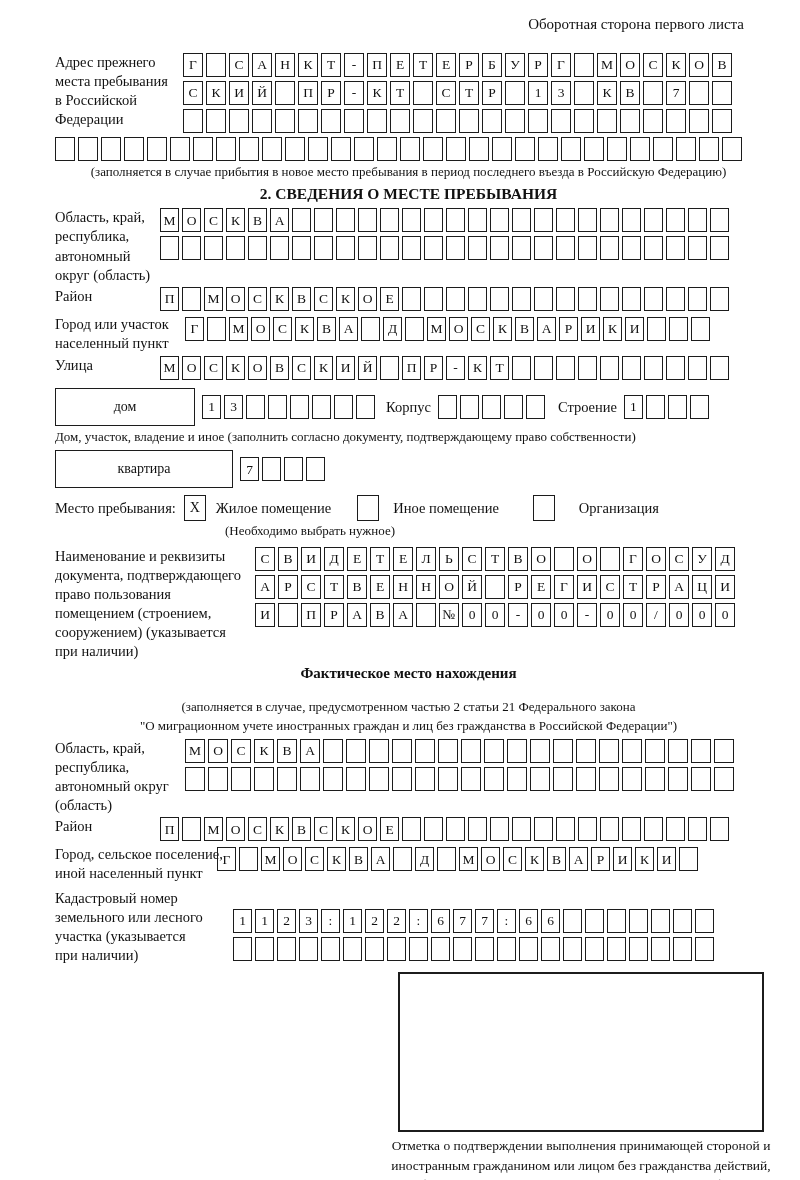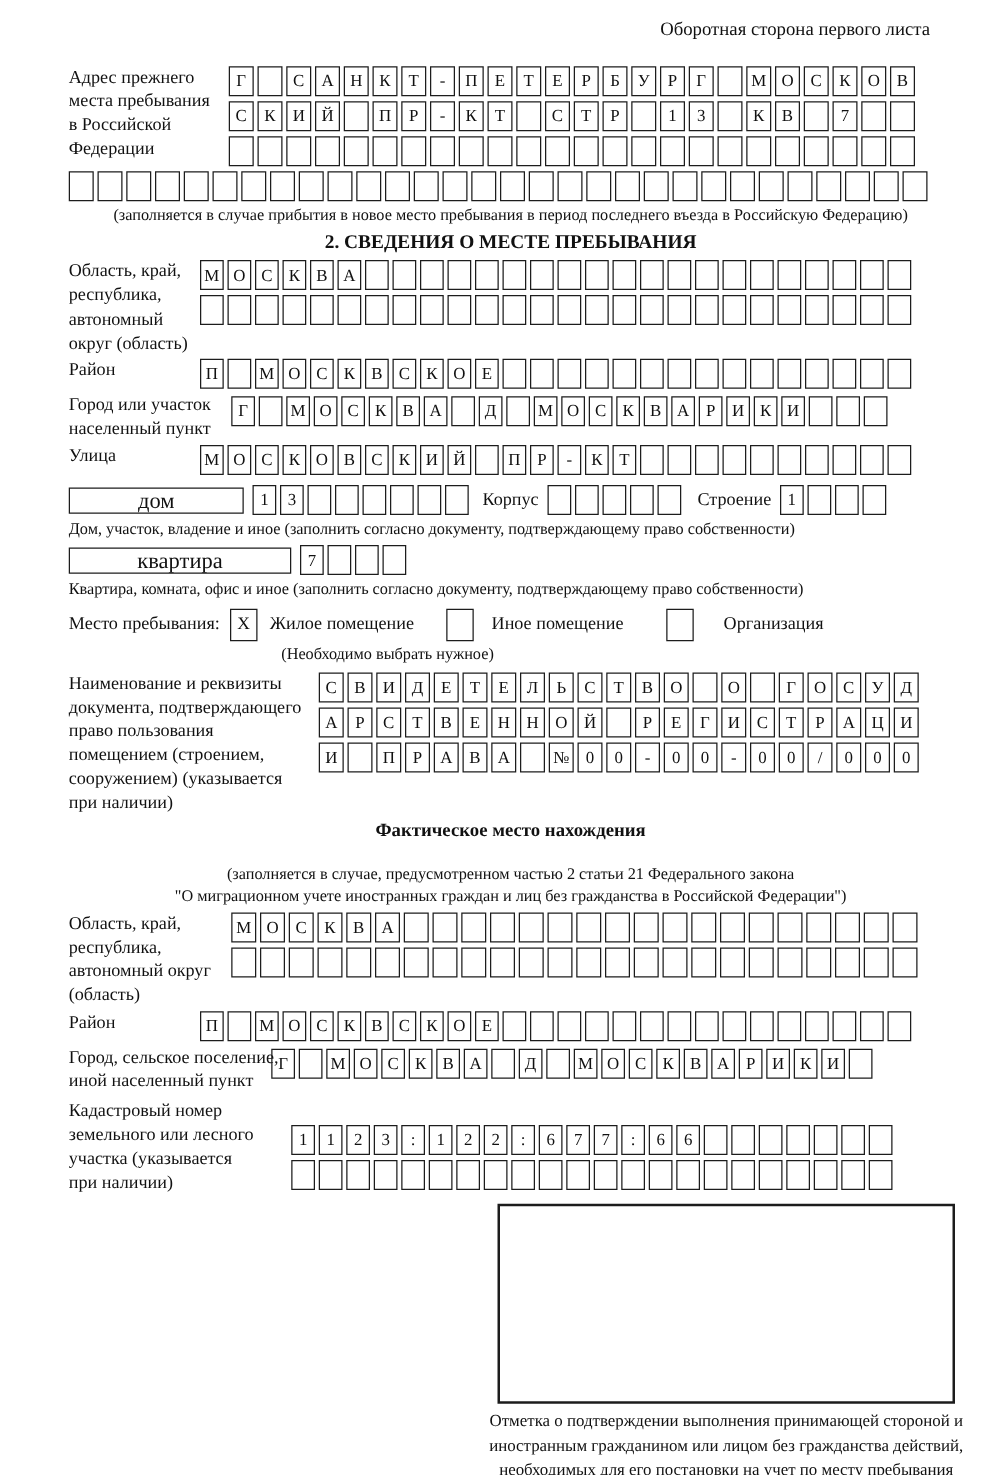"дом" .field-box { font-size: 18px -> 14px; height: 21px -> 38px }
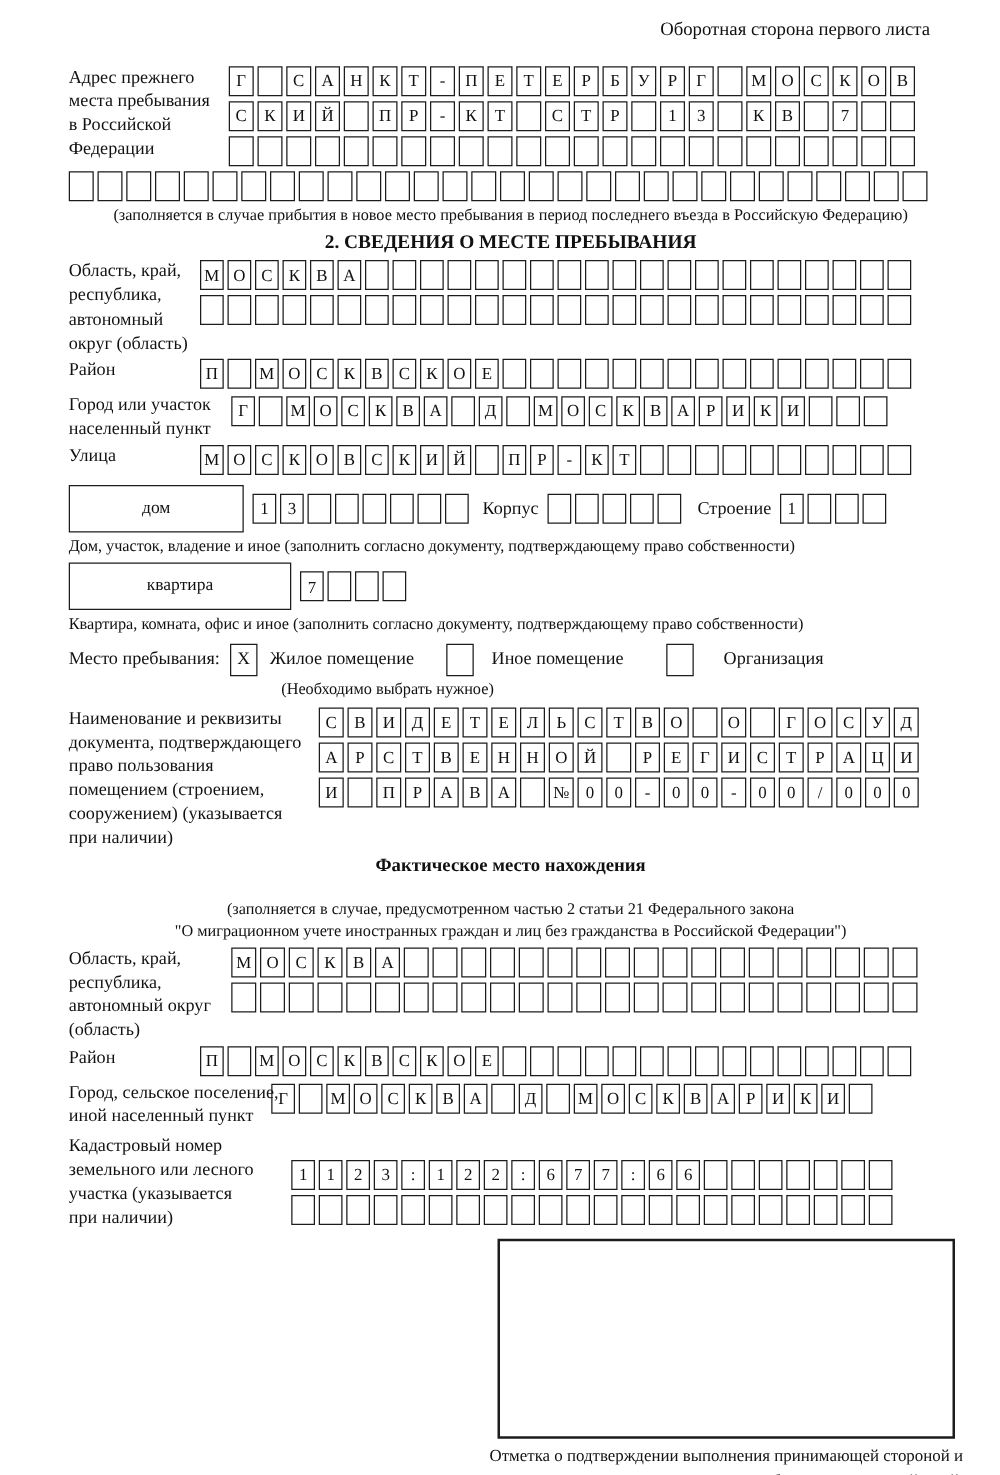"Квартира, комната, офис и иное" div.caption { html: <div>Квартира, комната, офис и иное (заполнить согласно документу, подтверждающему право собственности)</div> -> none }
